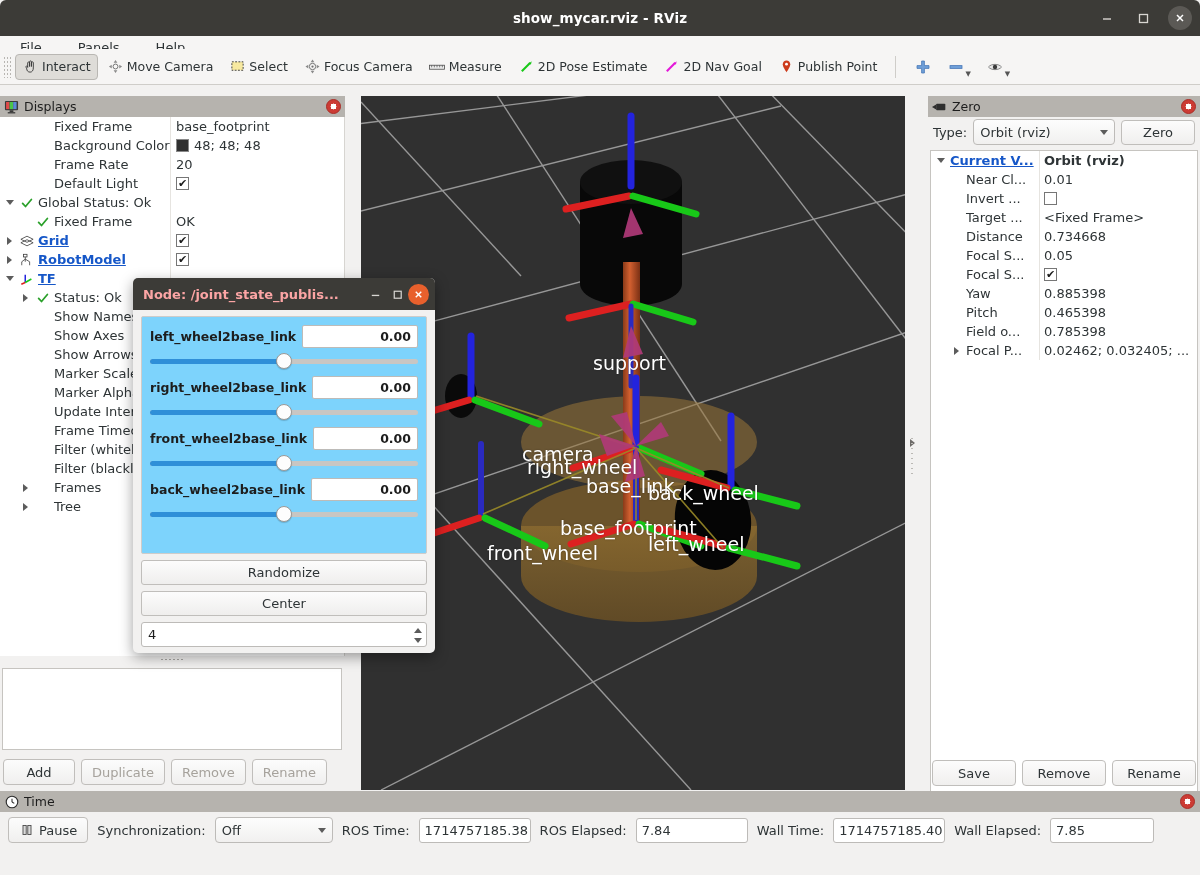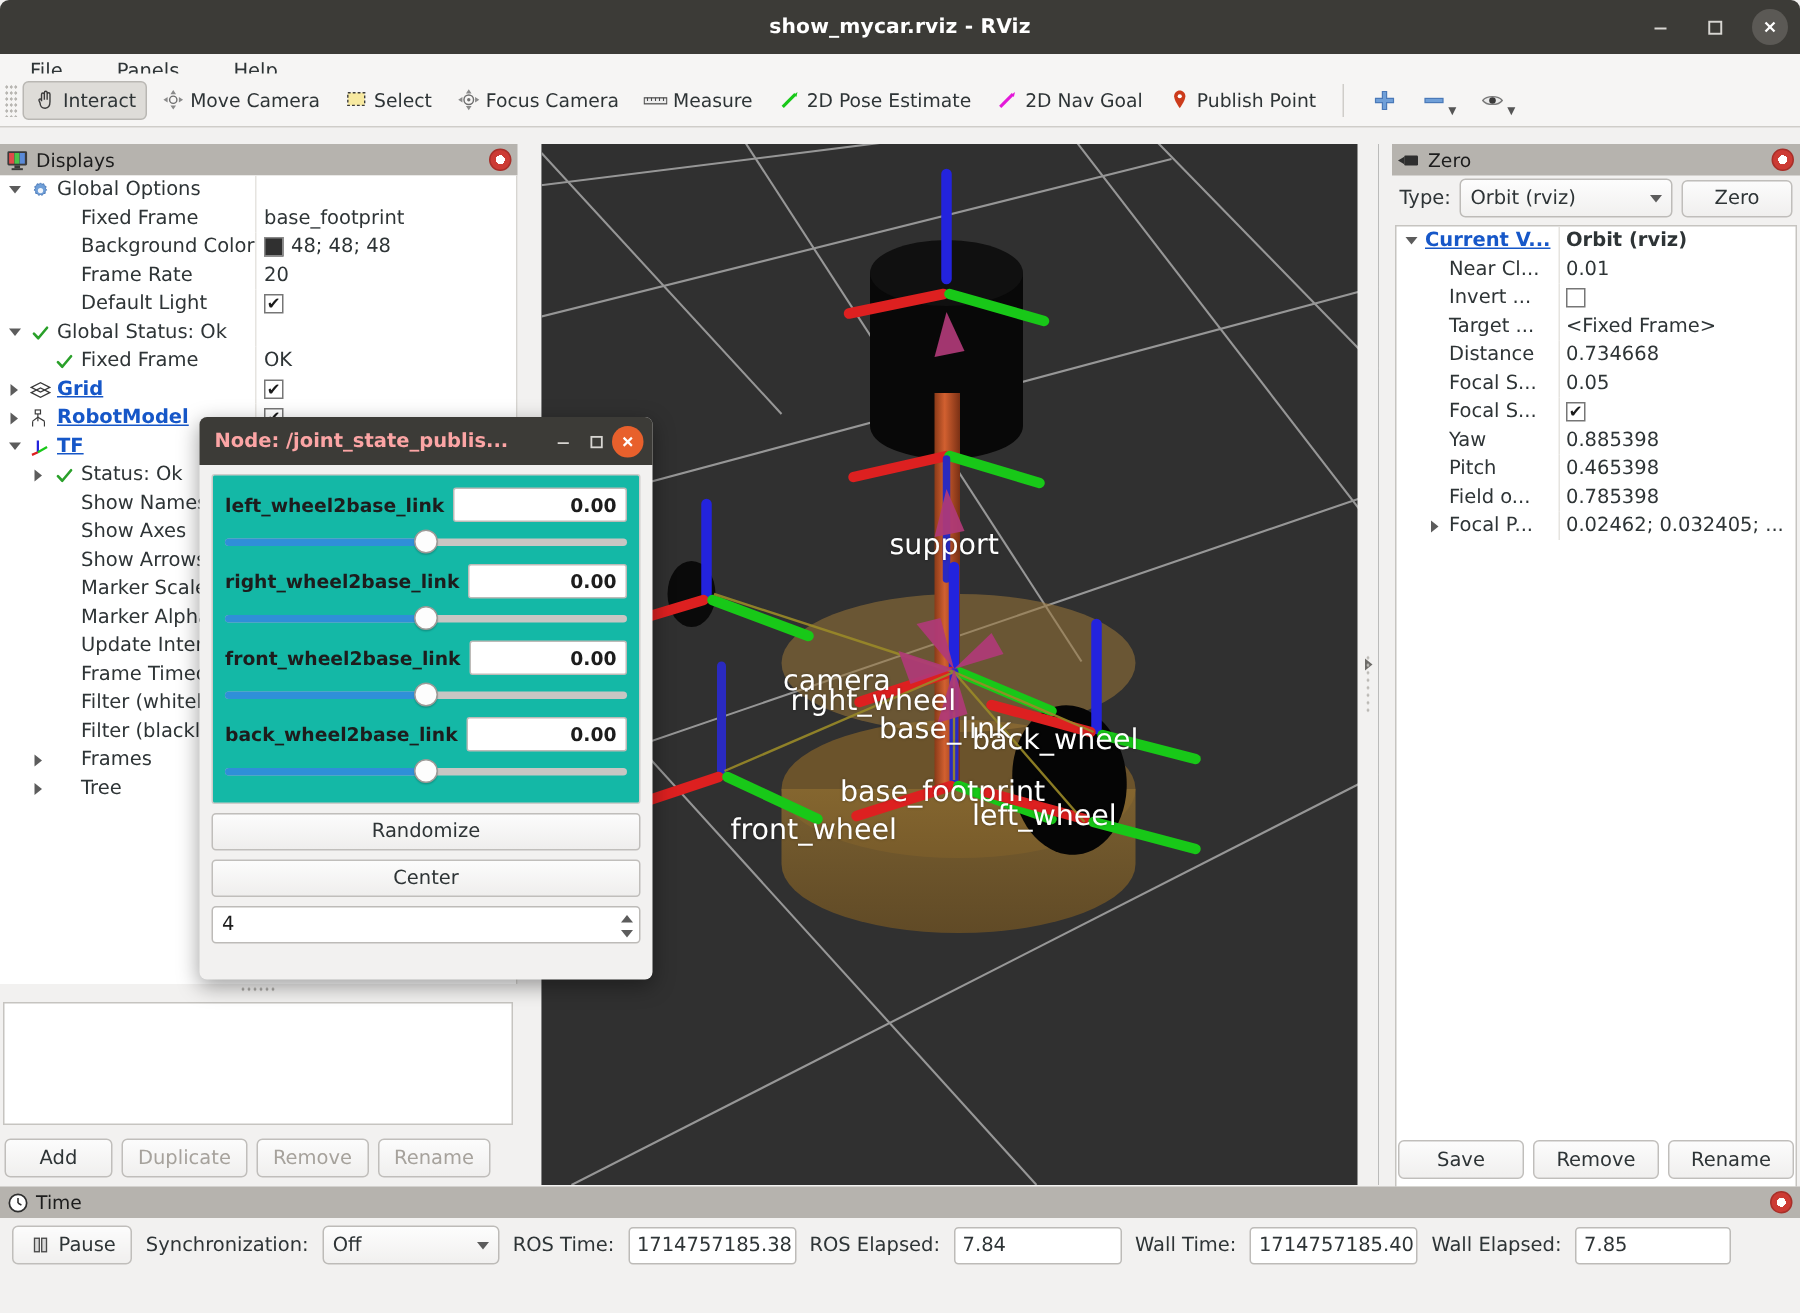"Global Options" div.tree-row { html: <div> <div> <span></span> <span> <svg> <path></path> <circle></circle> </svg> </span> <span>Global Options</span> </div> <div></div> </div> -> none }
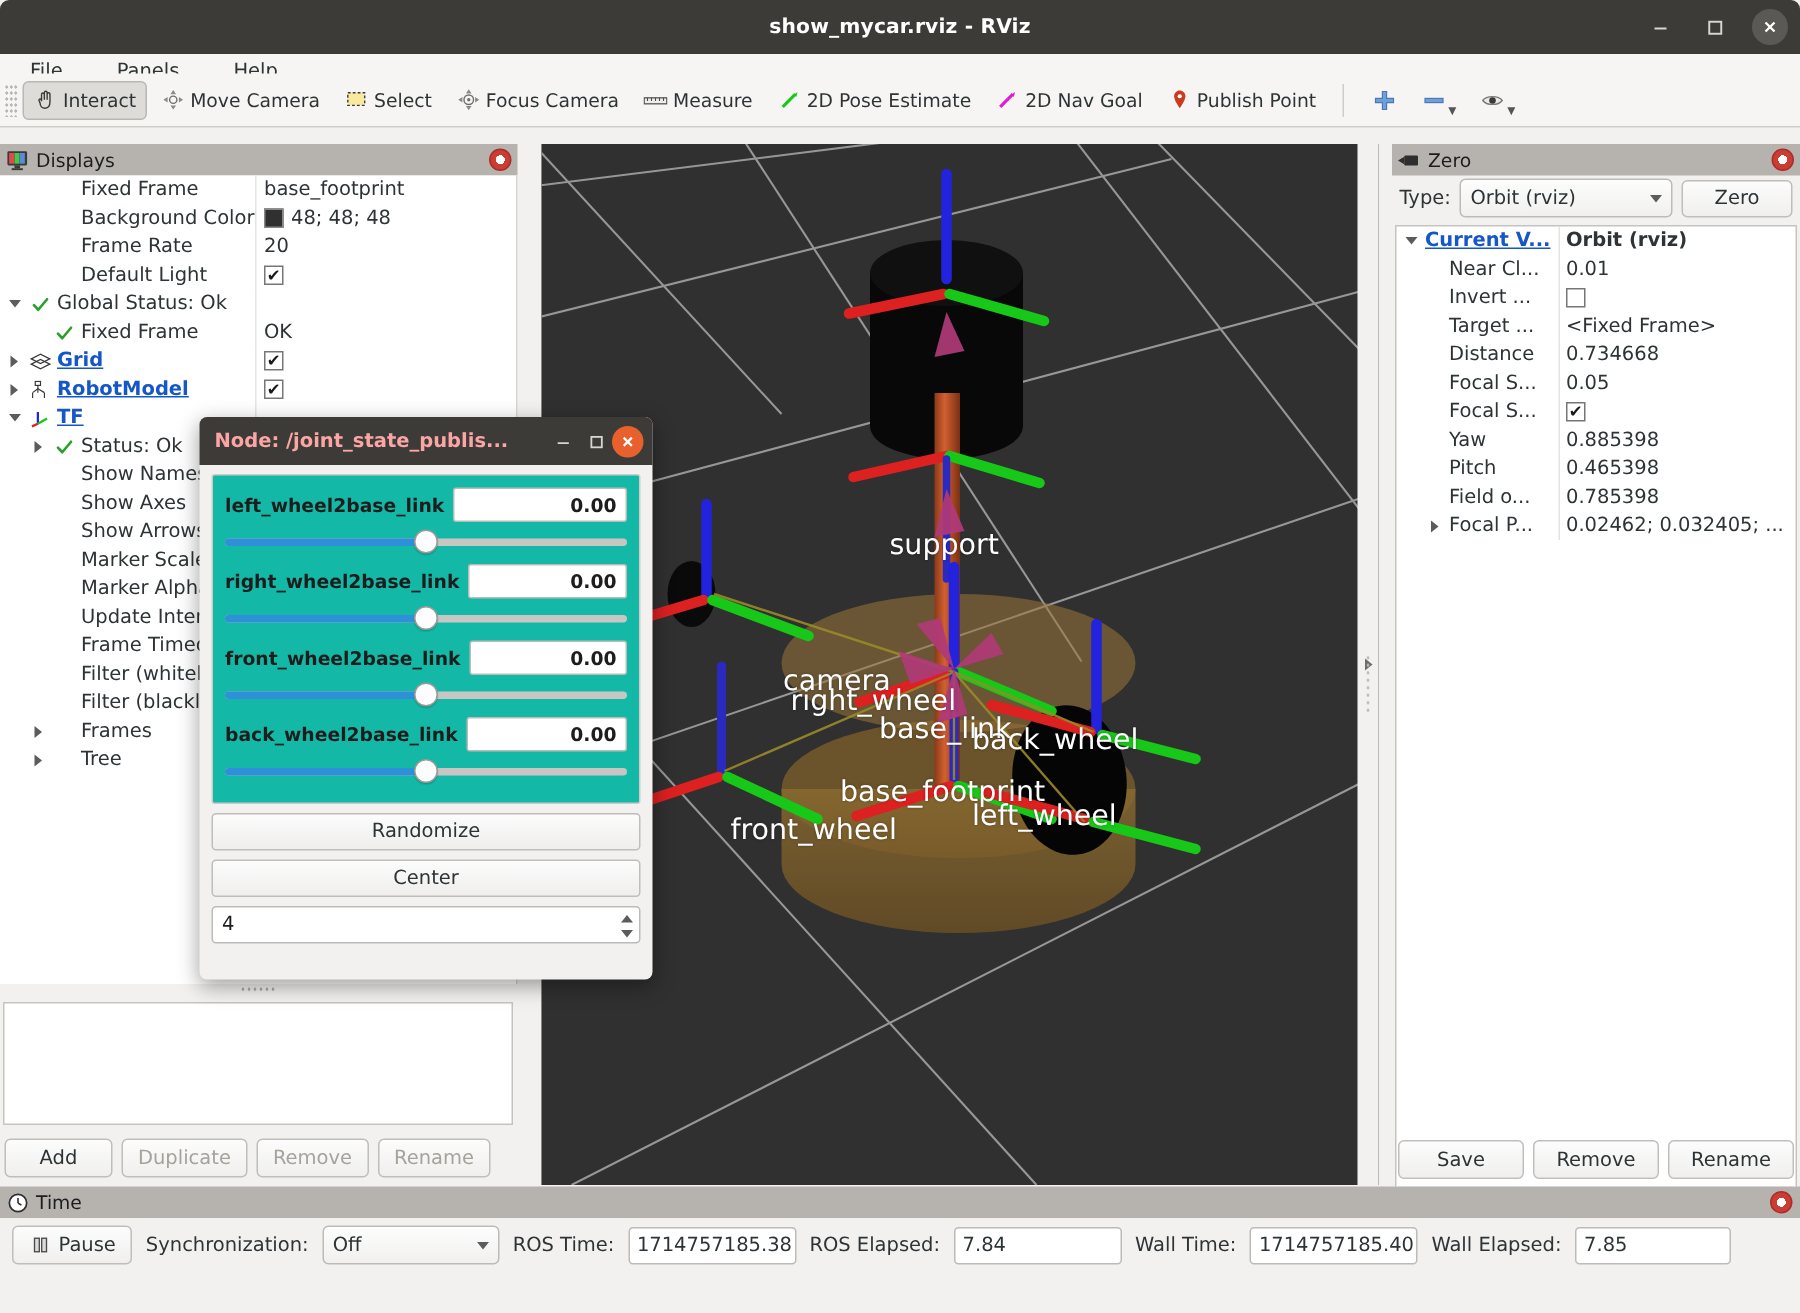"left_wheel2base_link" .jsp-group { background: #14b8a6 -> #7dd3fc; padding: 8px 8px 6px 8px -> 8px 8px 24px 8px }
